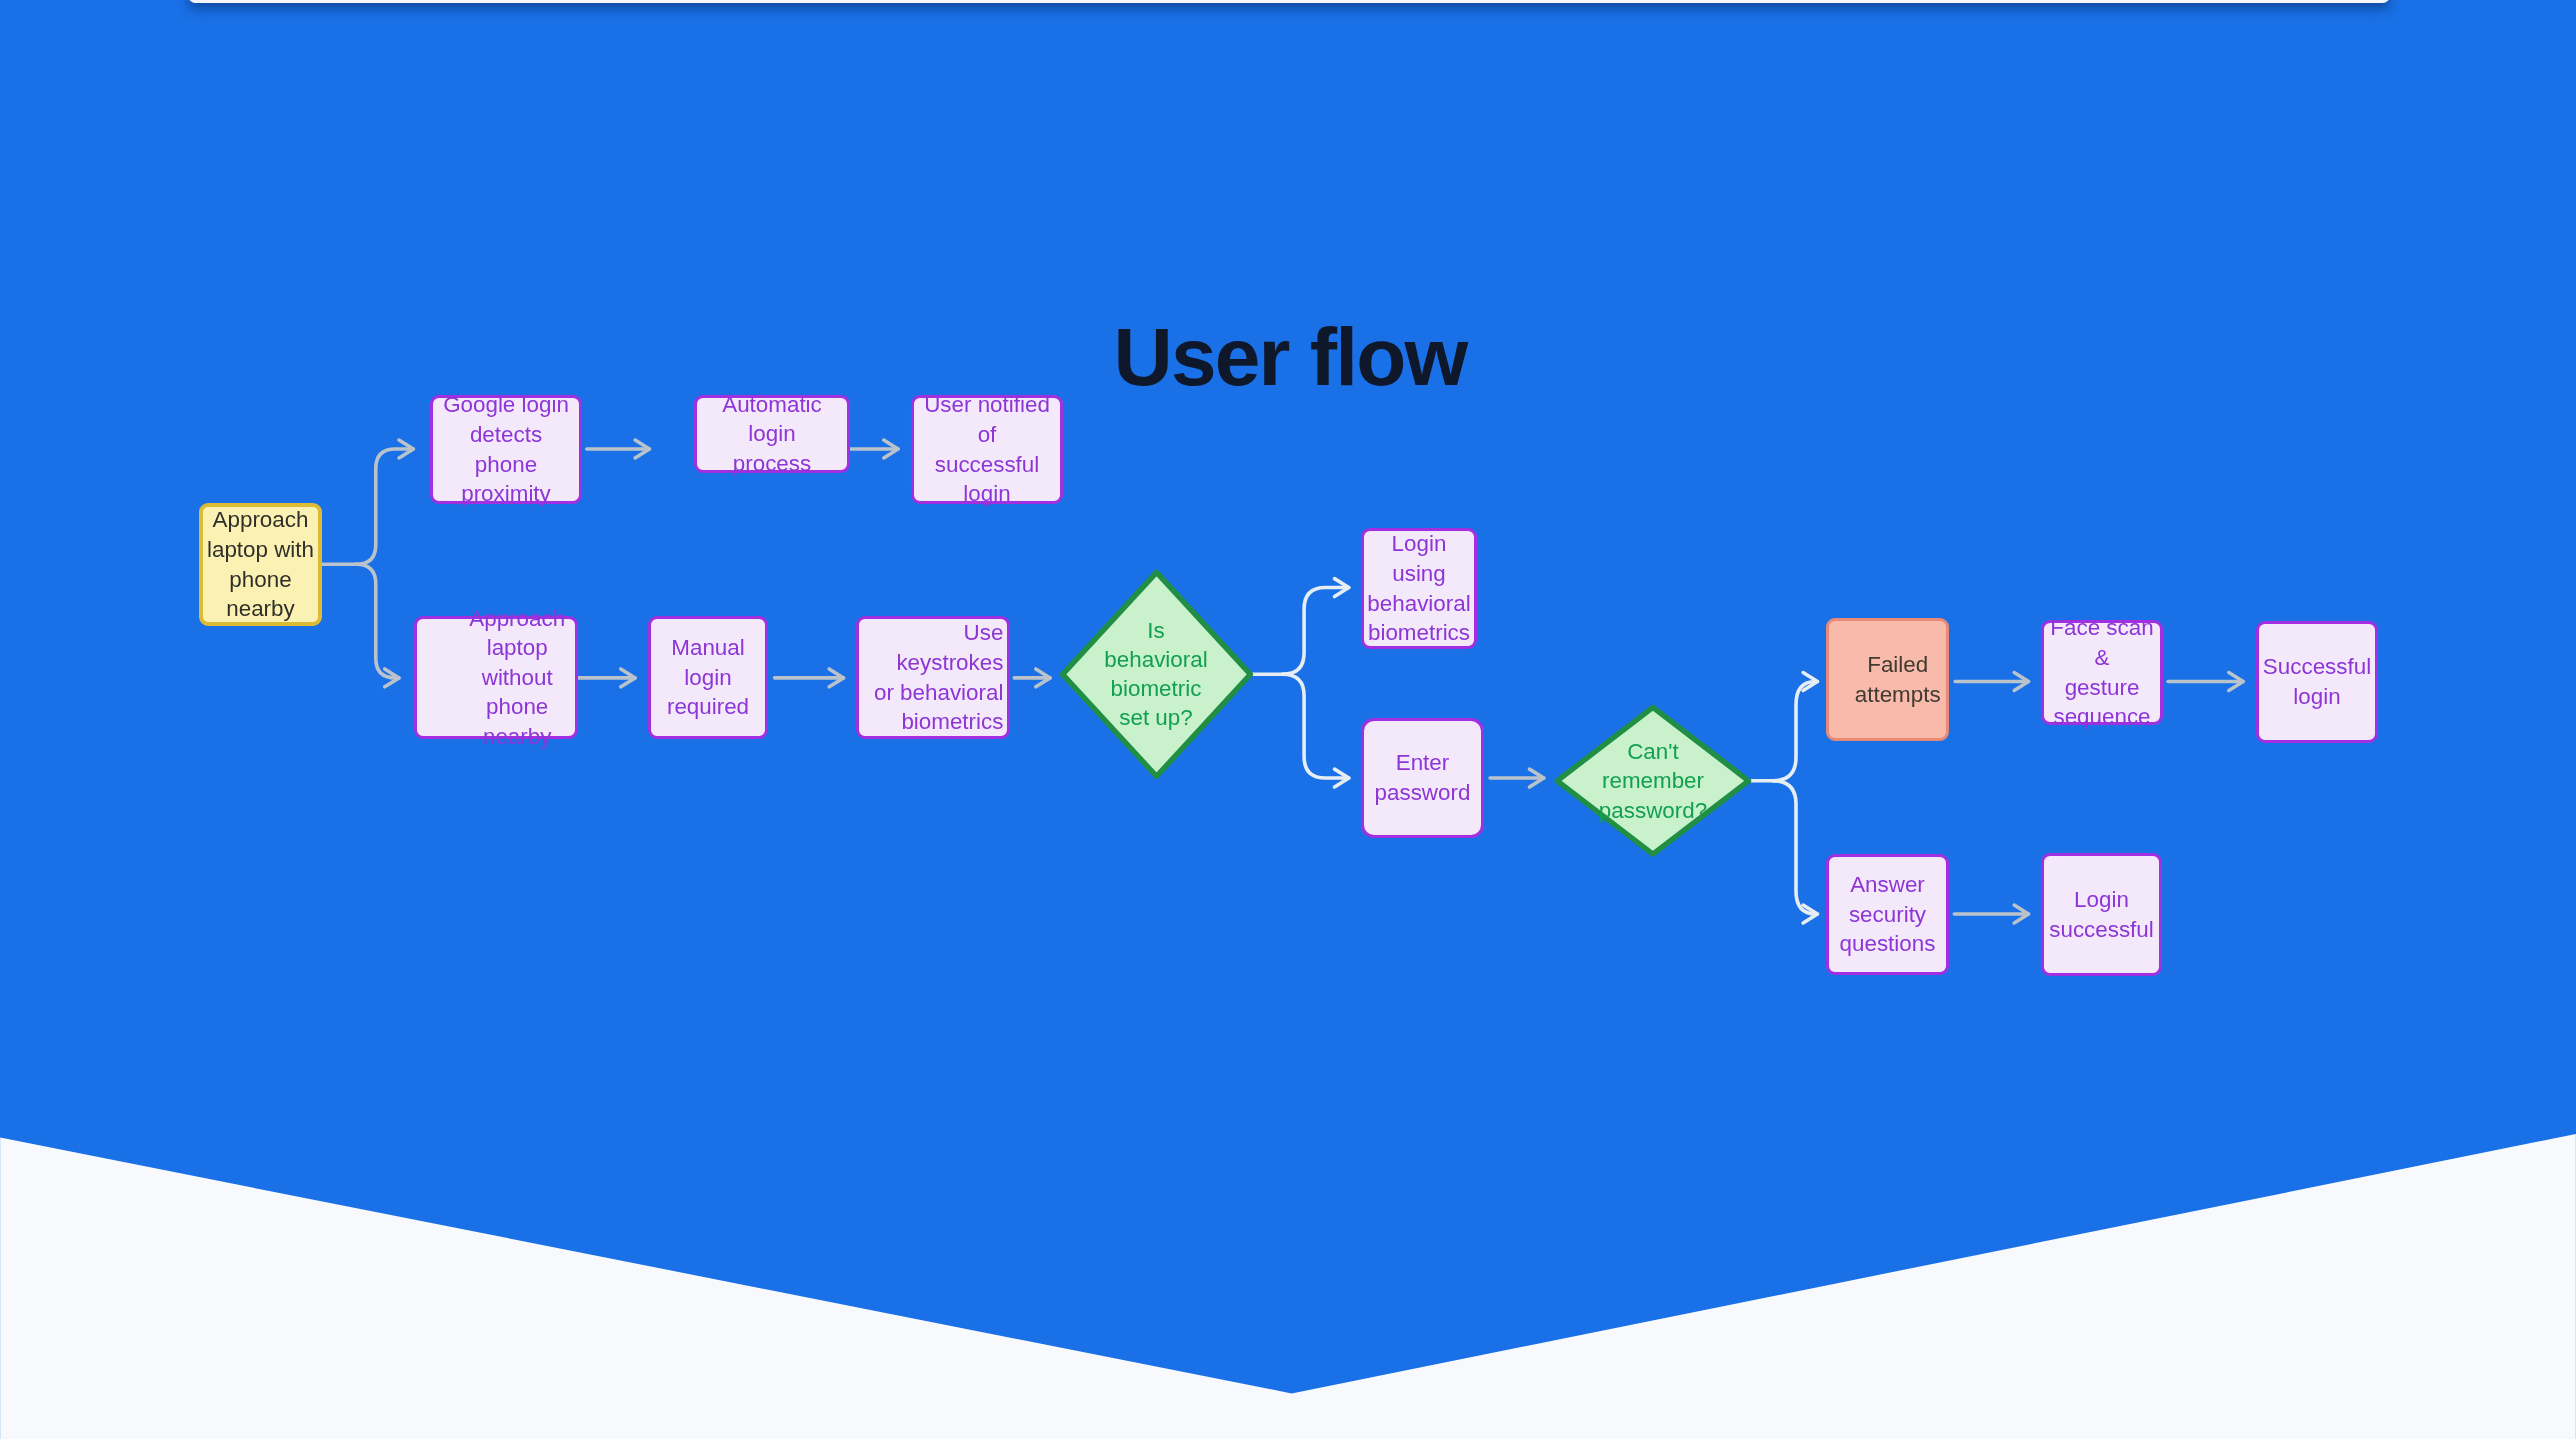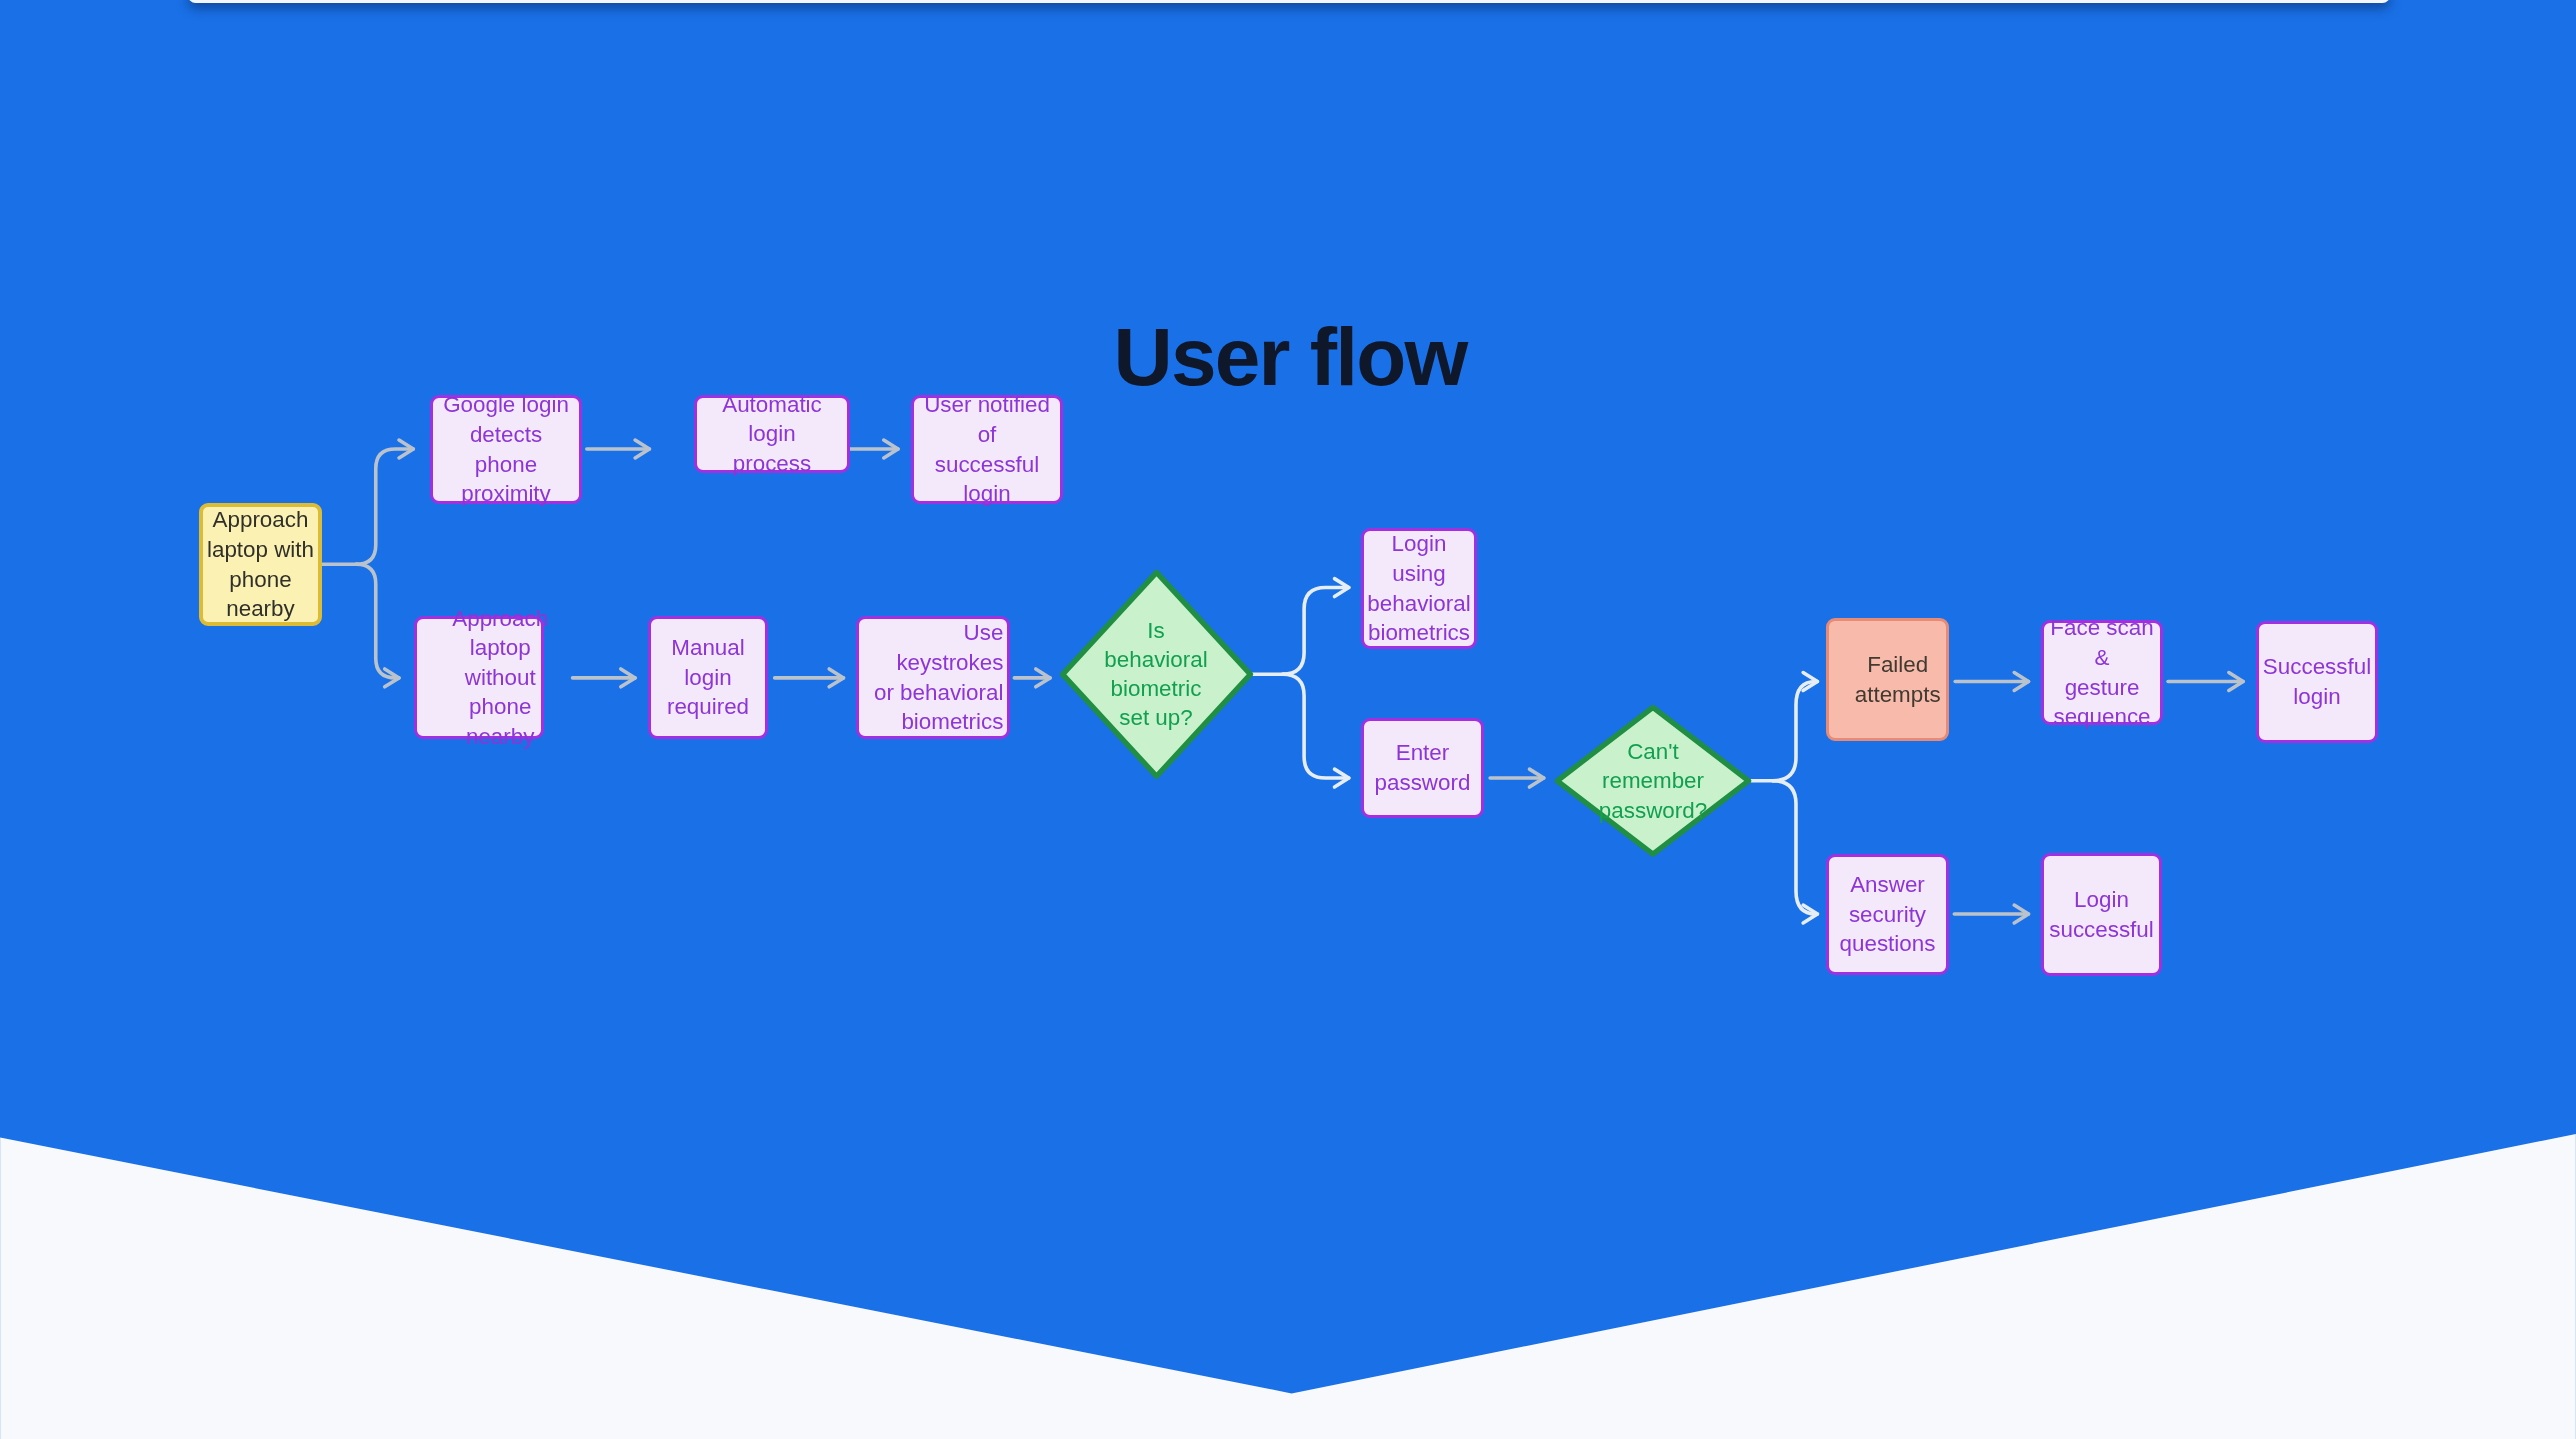"Approach laptop" div.node { width: 130px -> 164px }
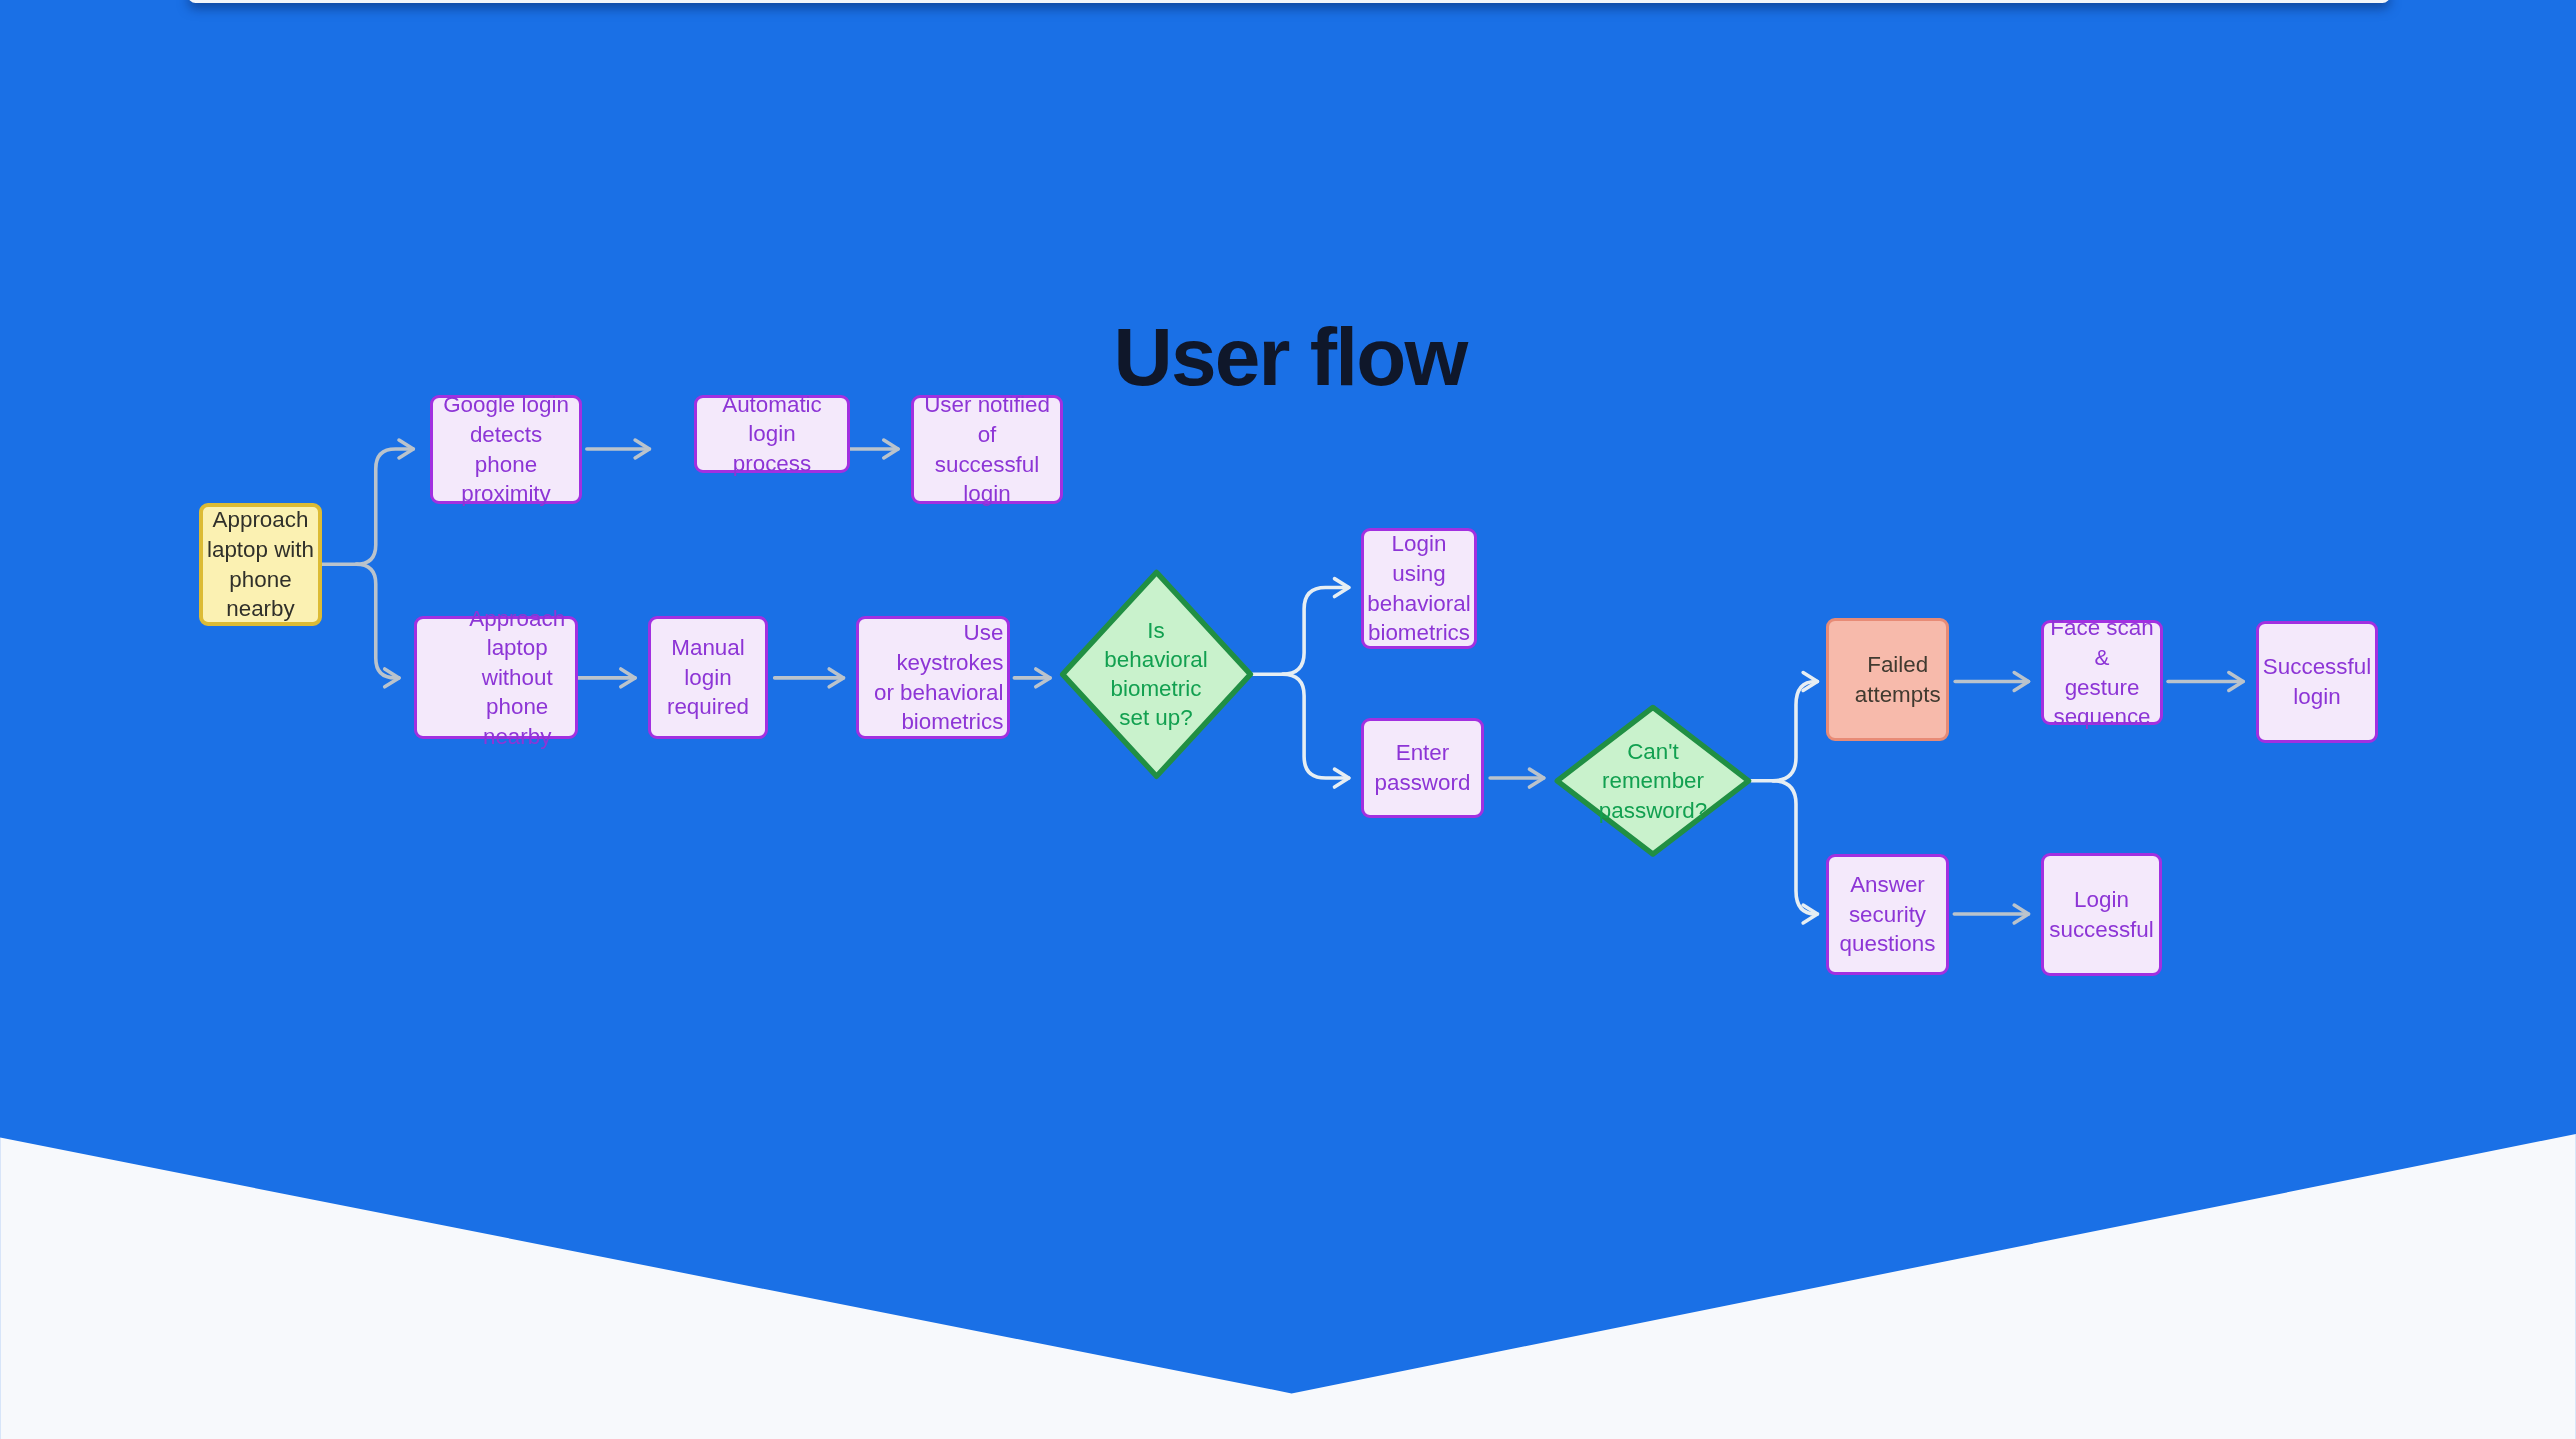"Enter" div.node { border-radius: none -> 13px; height: 100px -> 120px }
